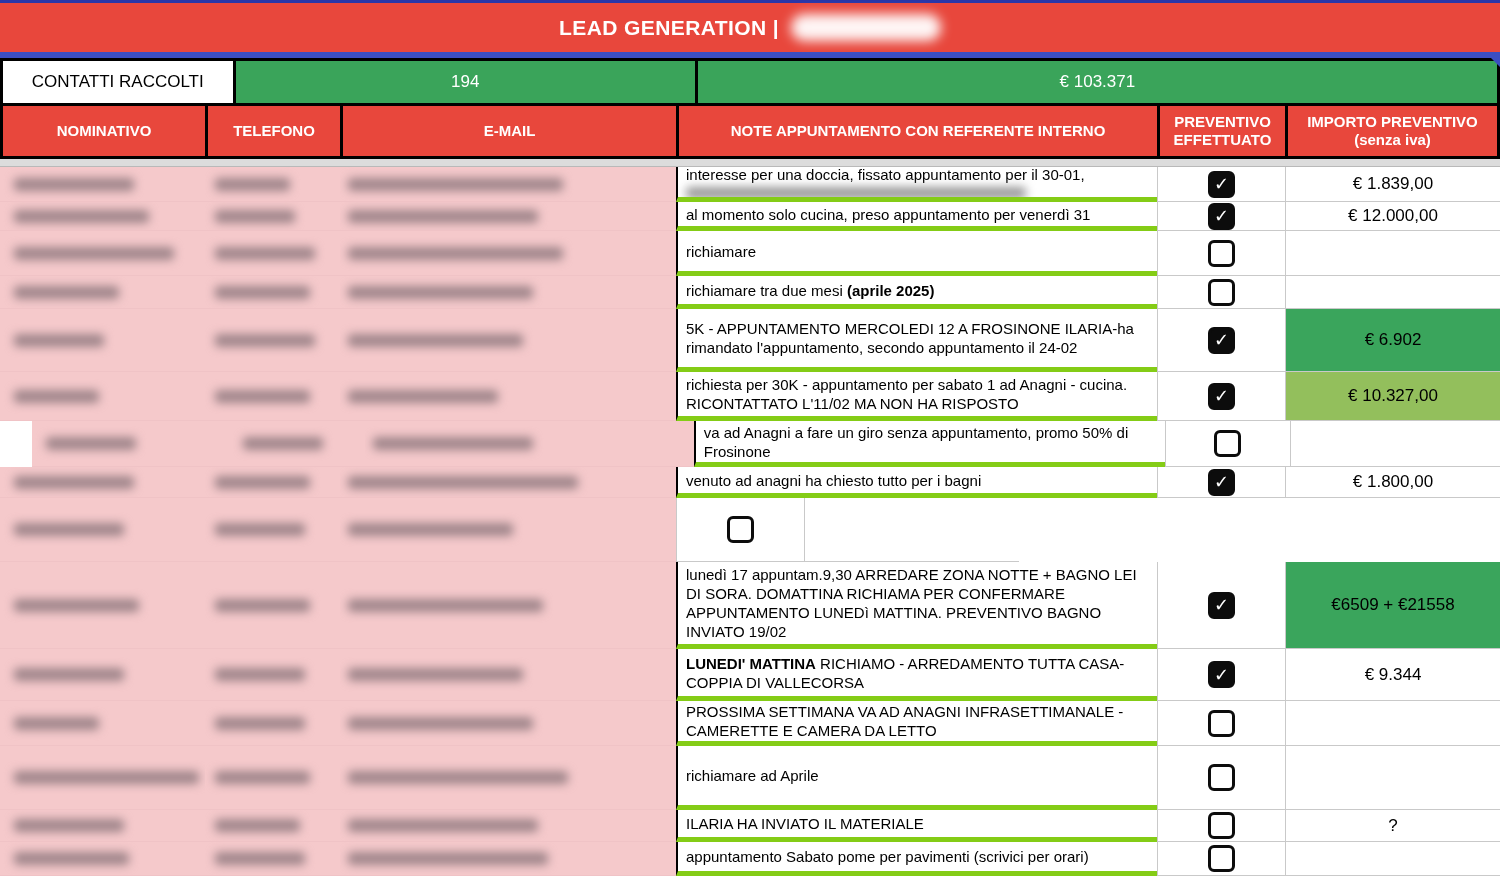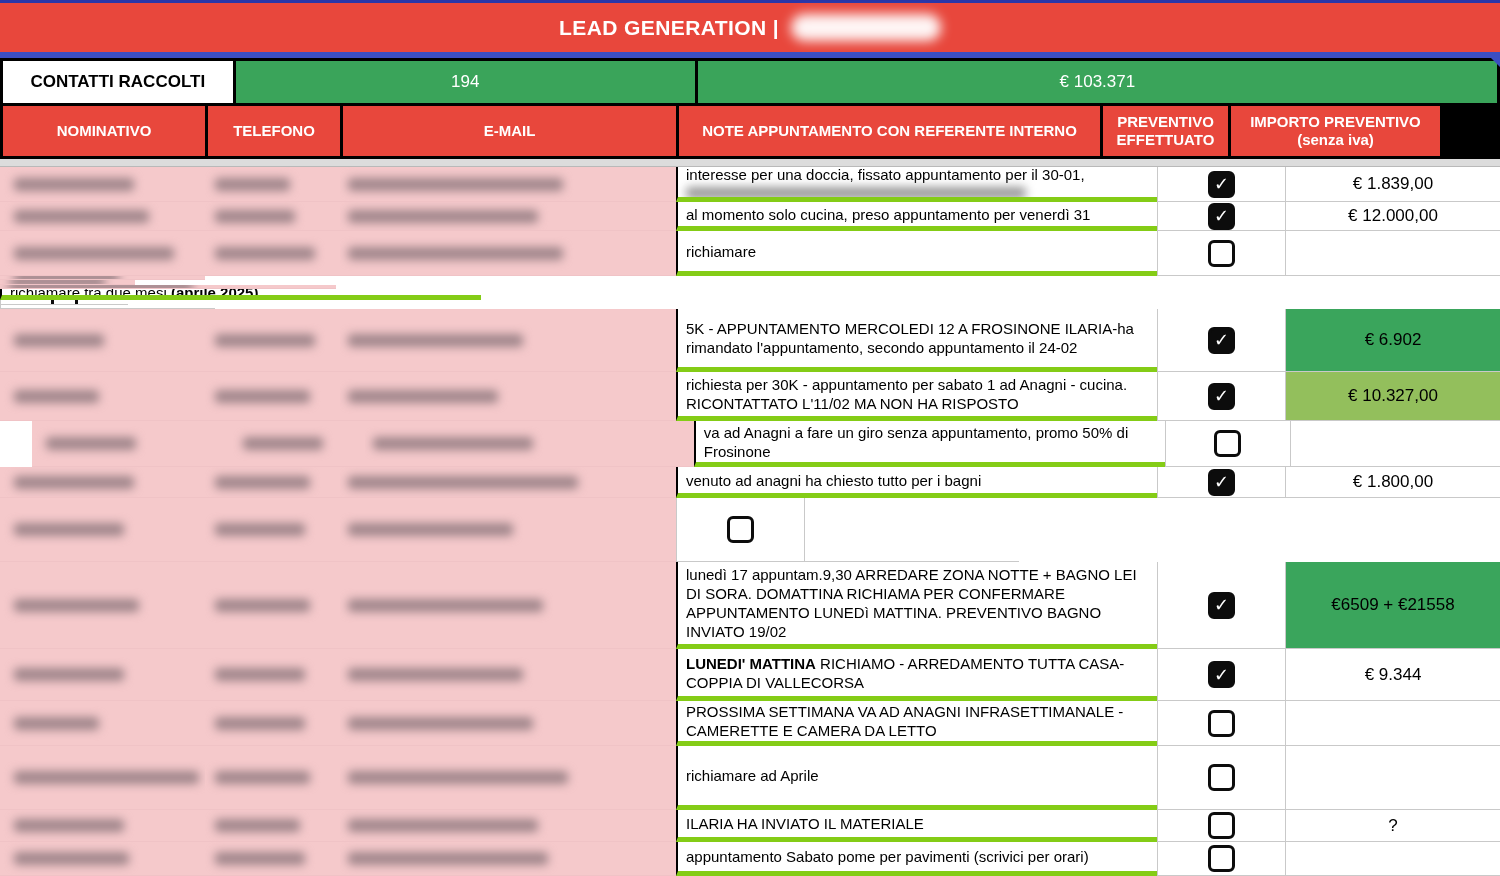"CONTATTI RACCOLTI" .sum-label { font-weight: 700 -> 400 }
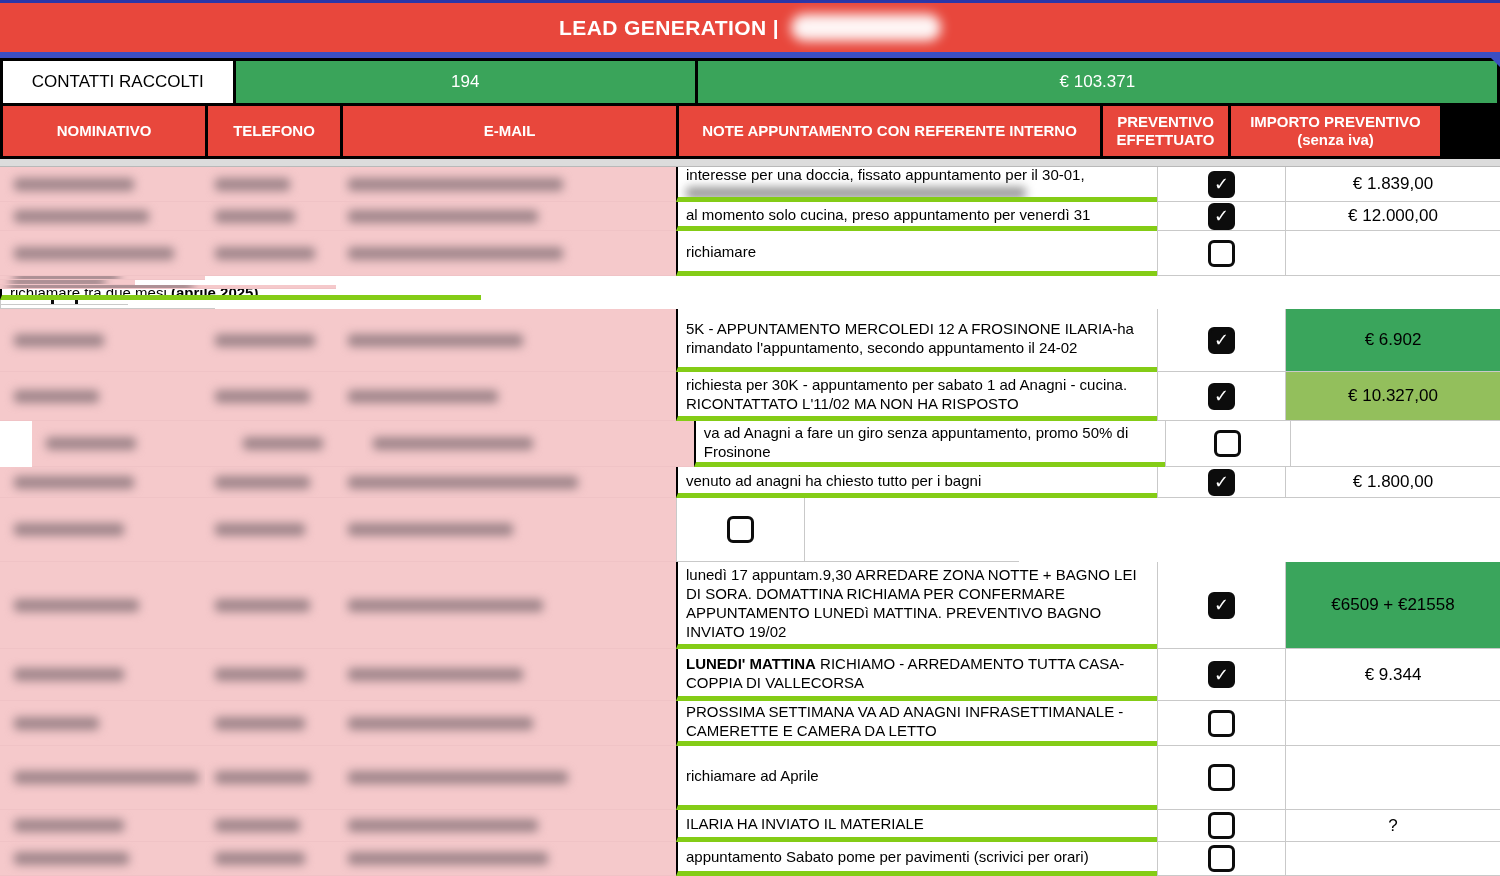"NOTE APPUNTAMENTO CON REFERENTE INTERNO" .ch-note { width: 424px -> 481px }
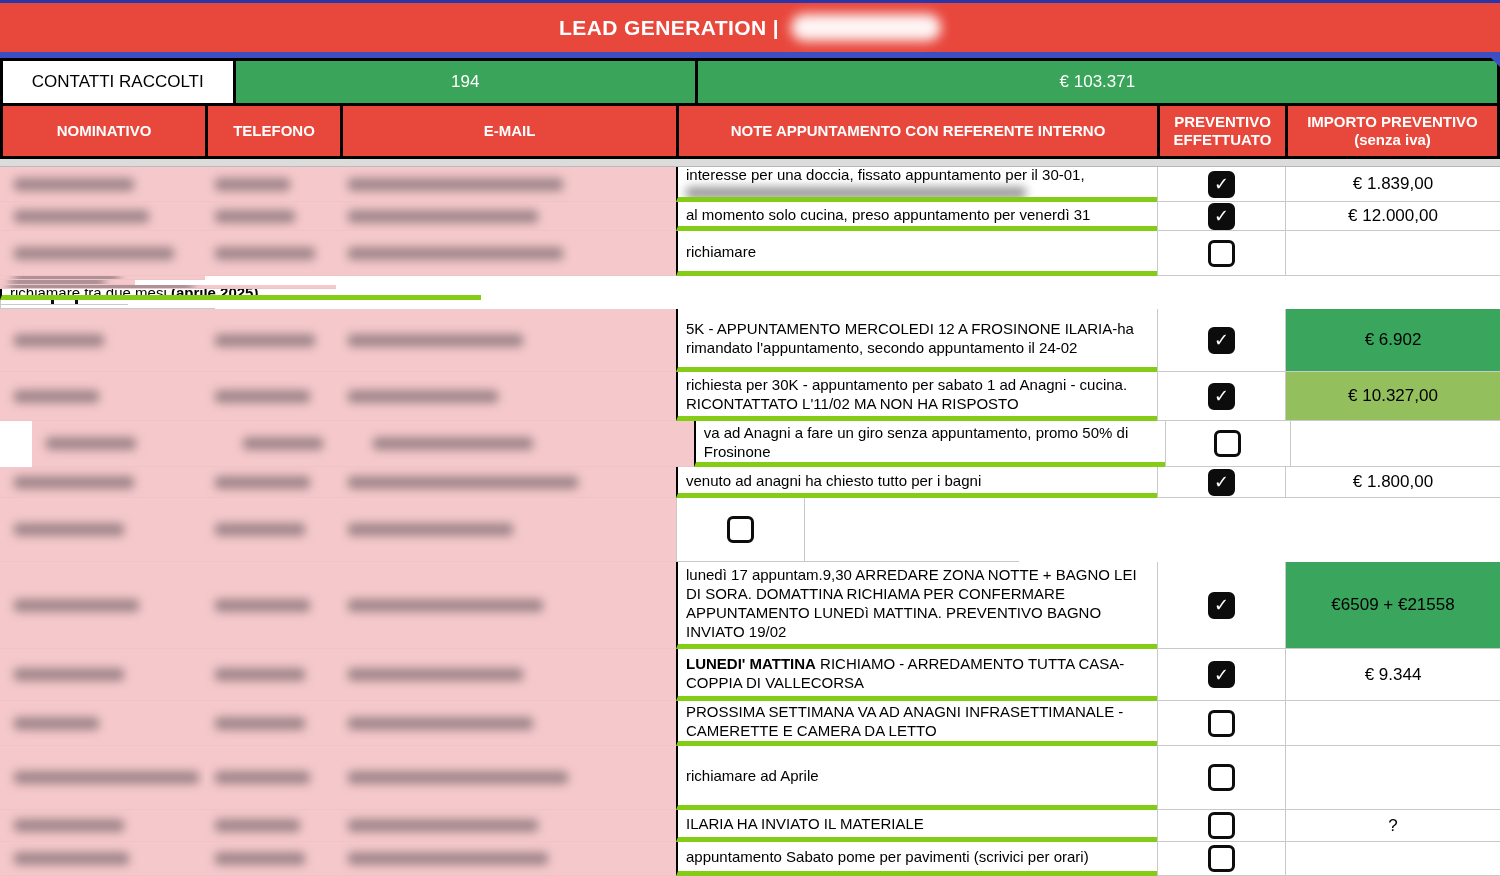"richiamare tra due mesi (aprile" div.row { flex-direction: column -> none }
